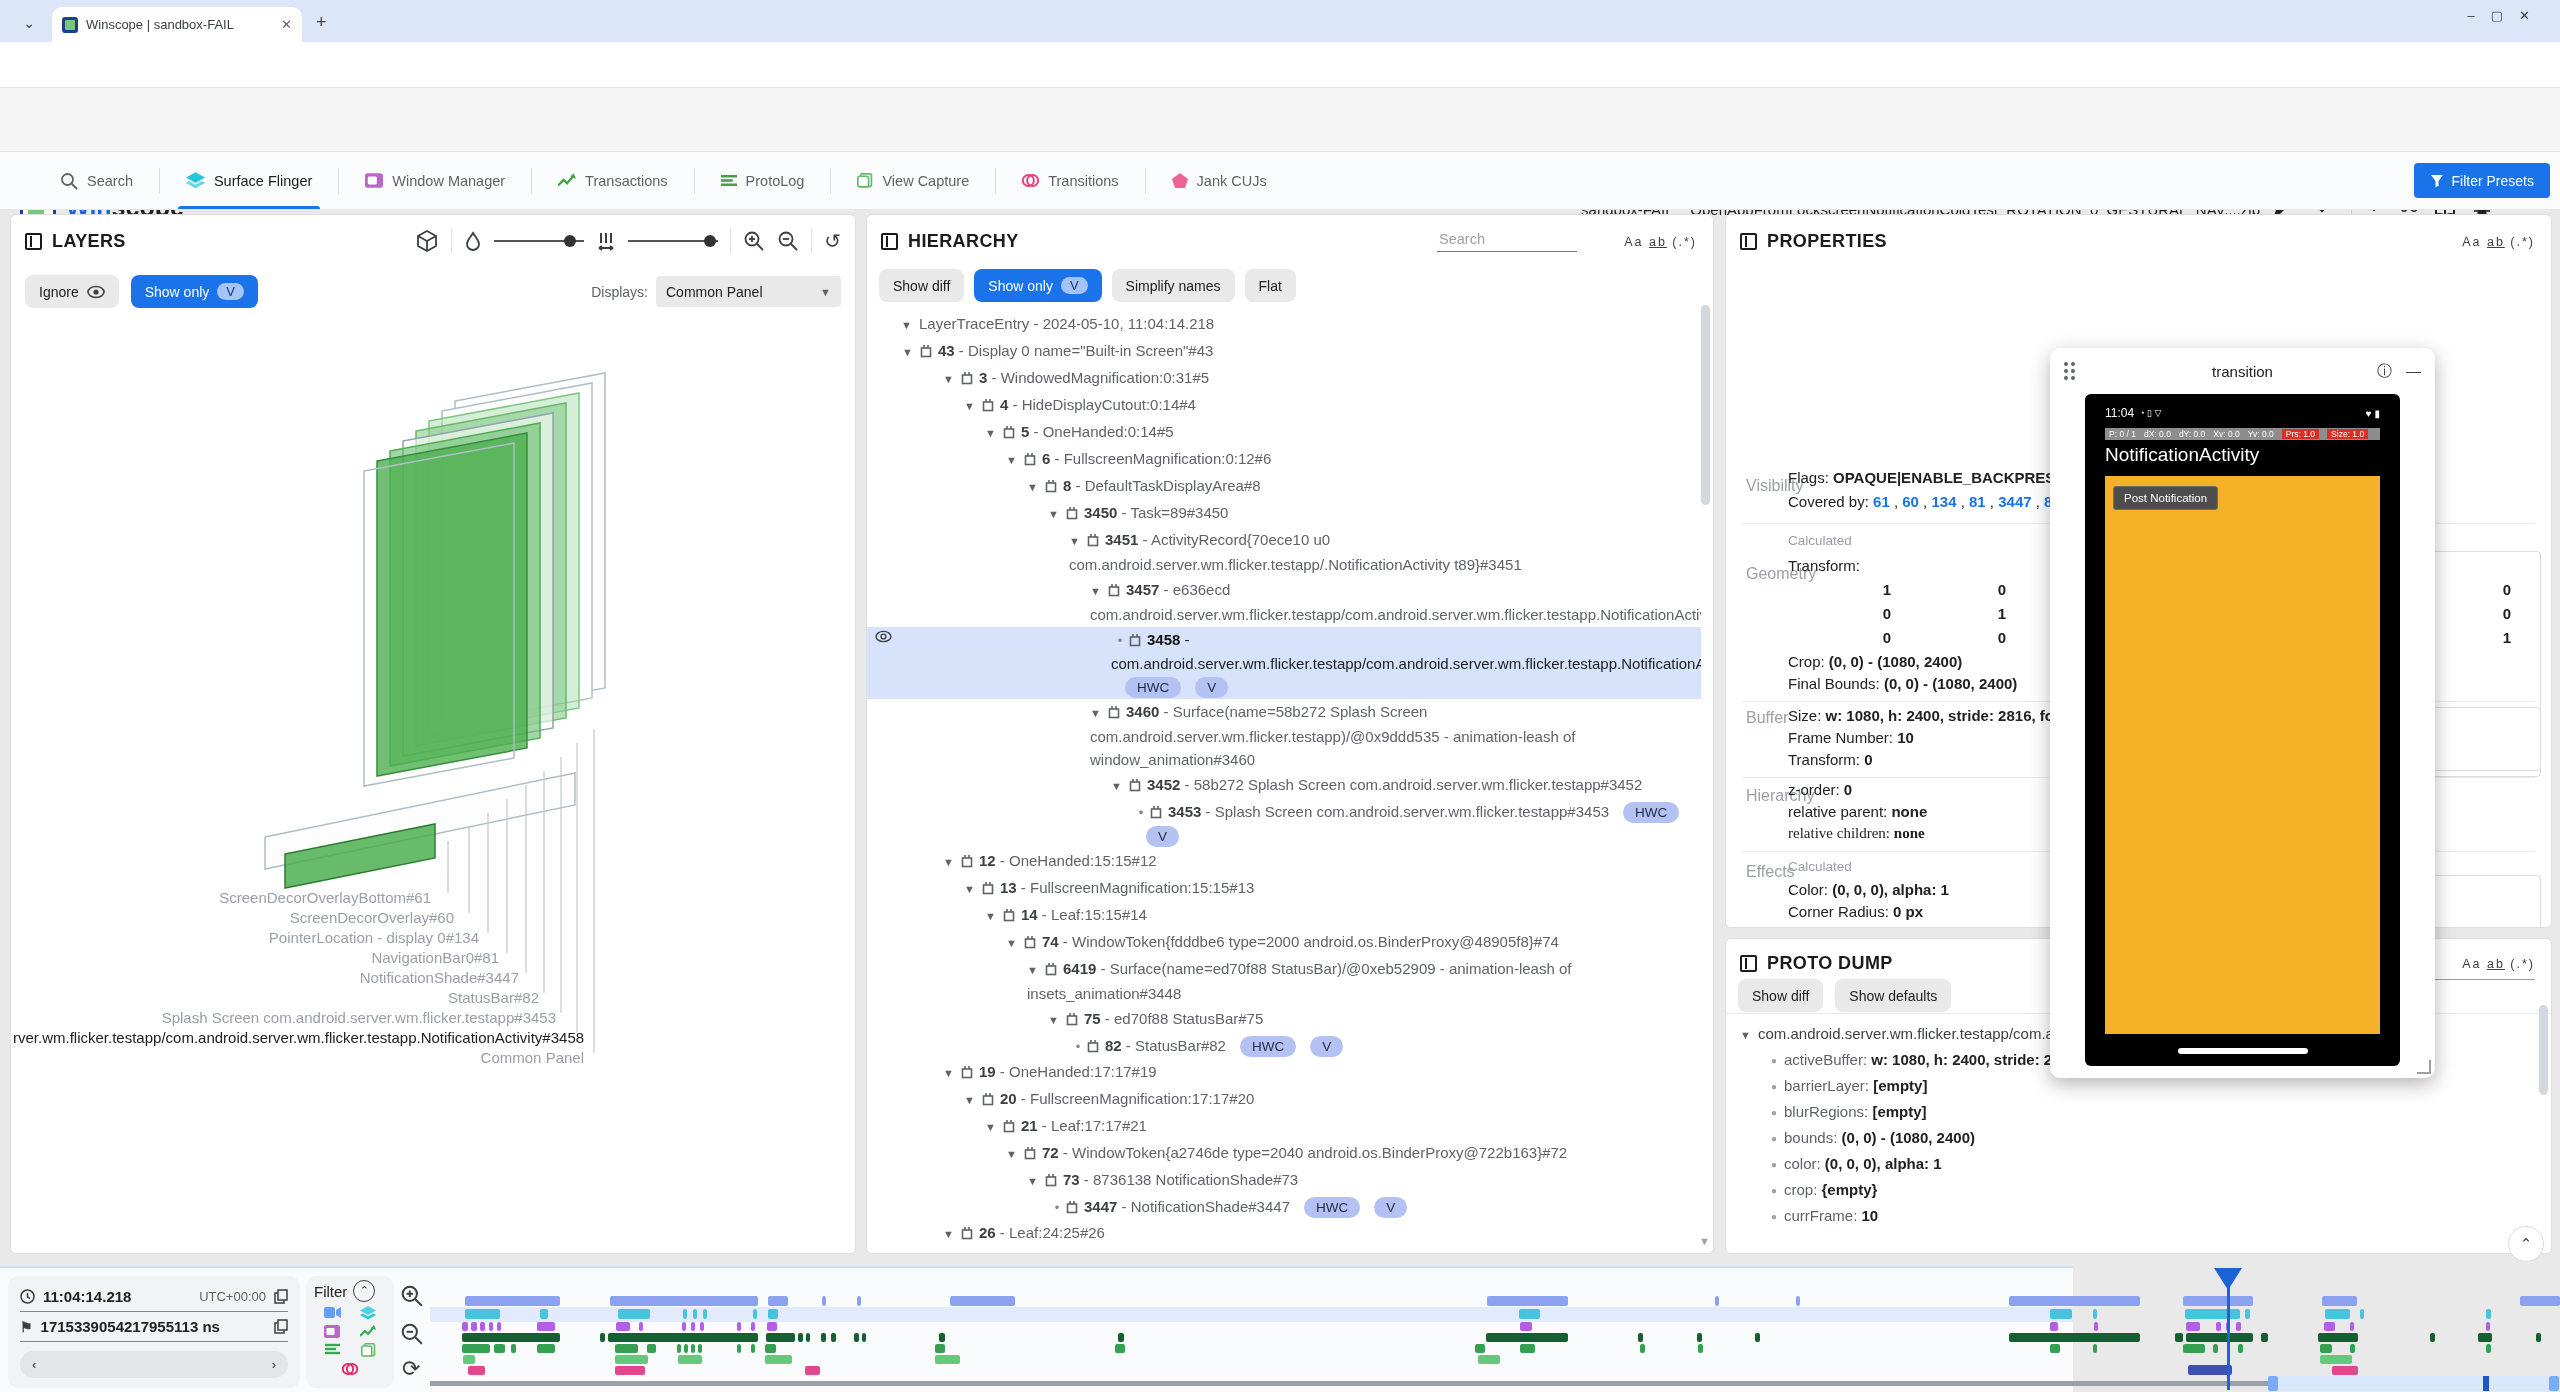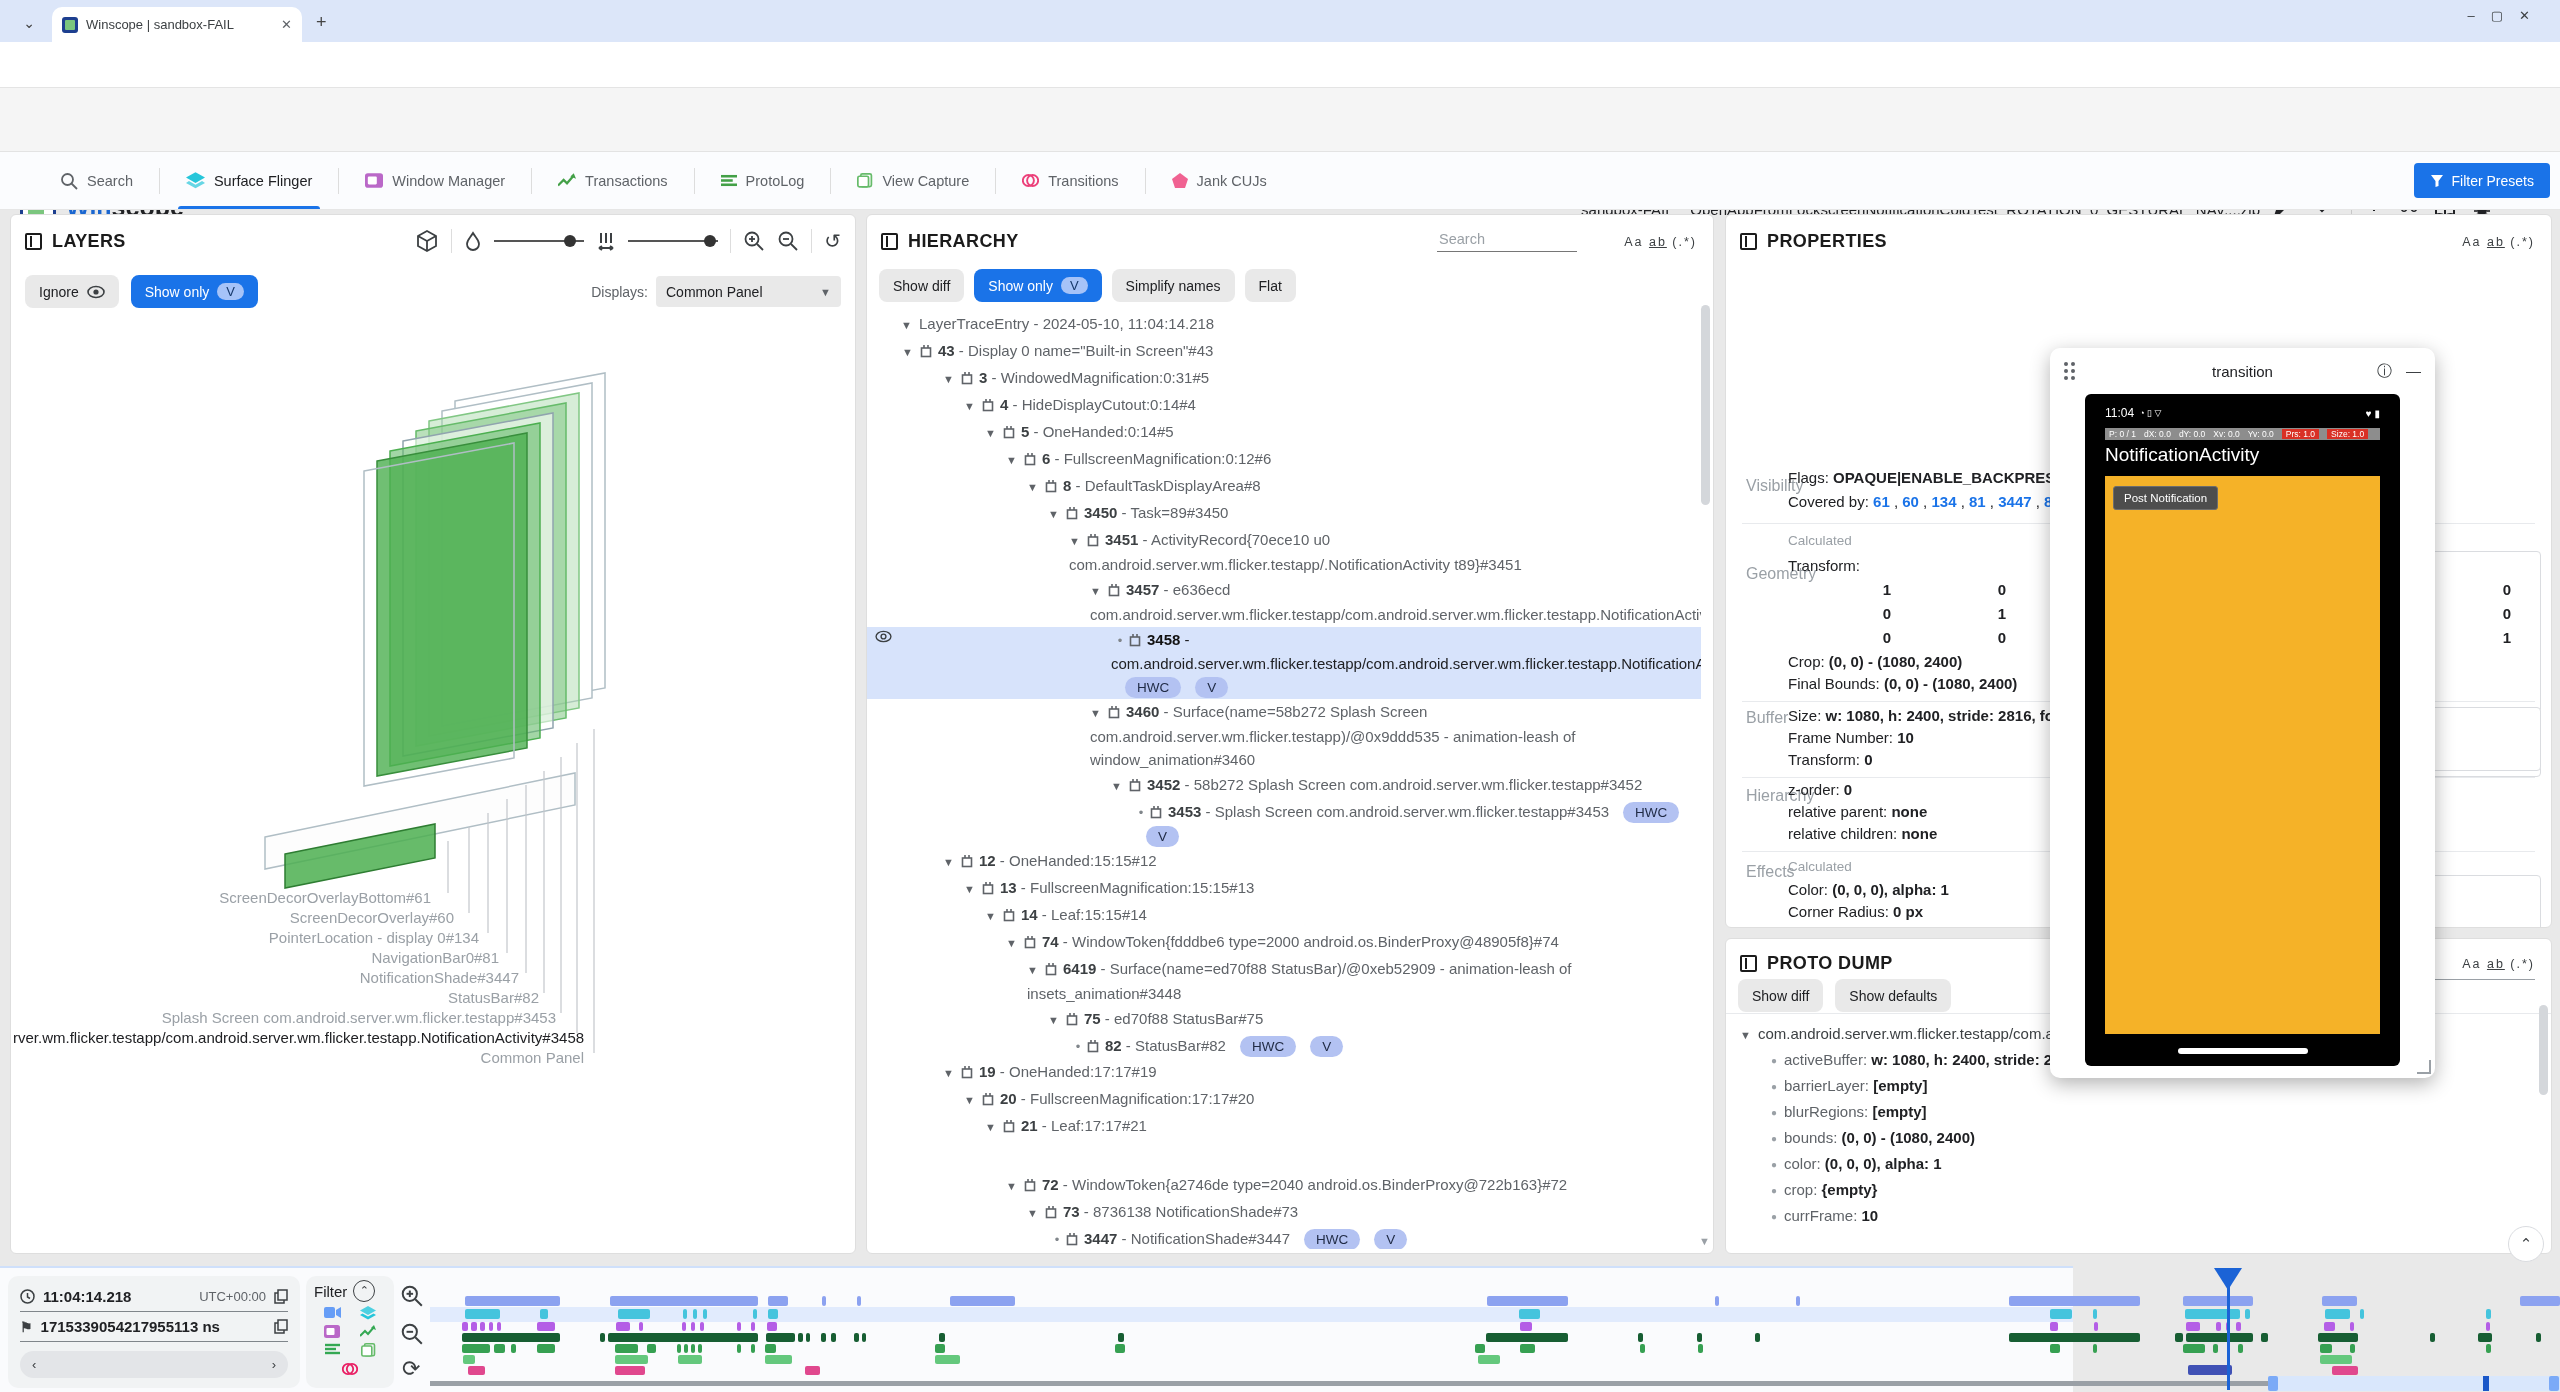"relative children: none" div.prow { font-family: none -> Liberation Serif, serif }
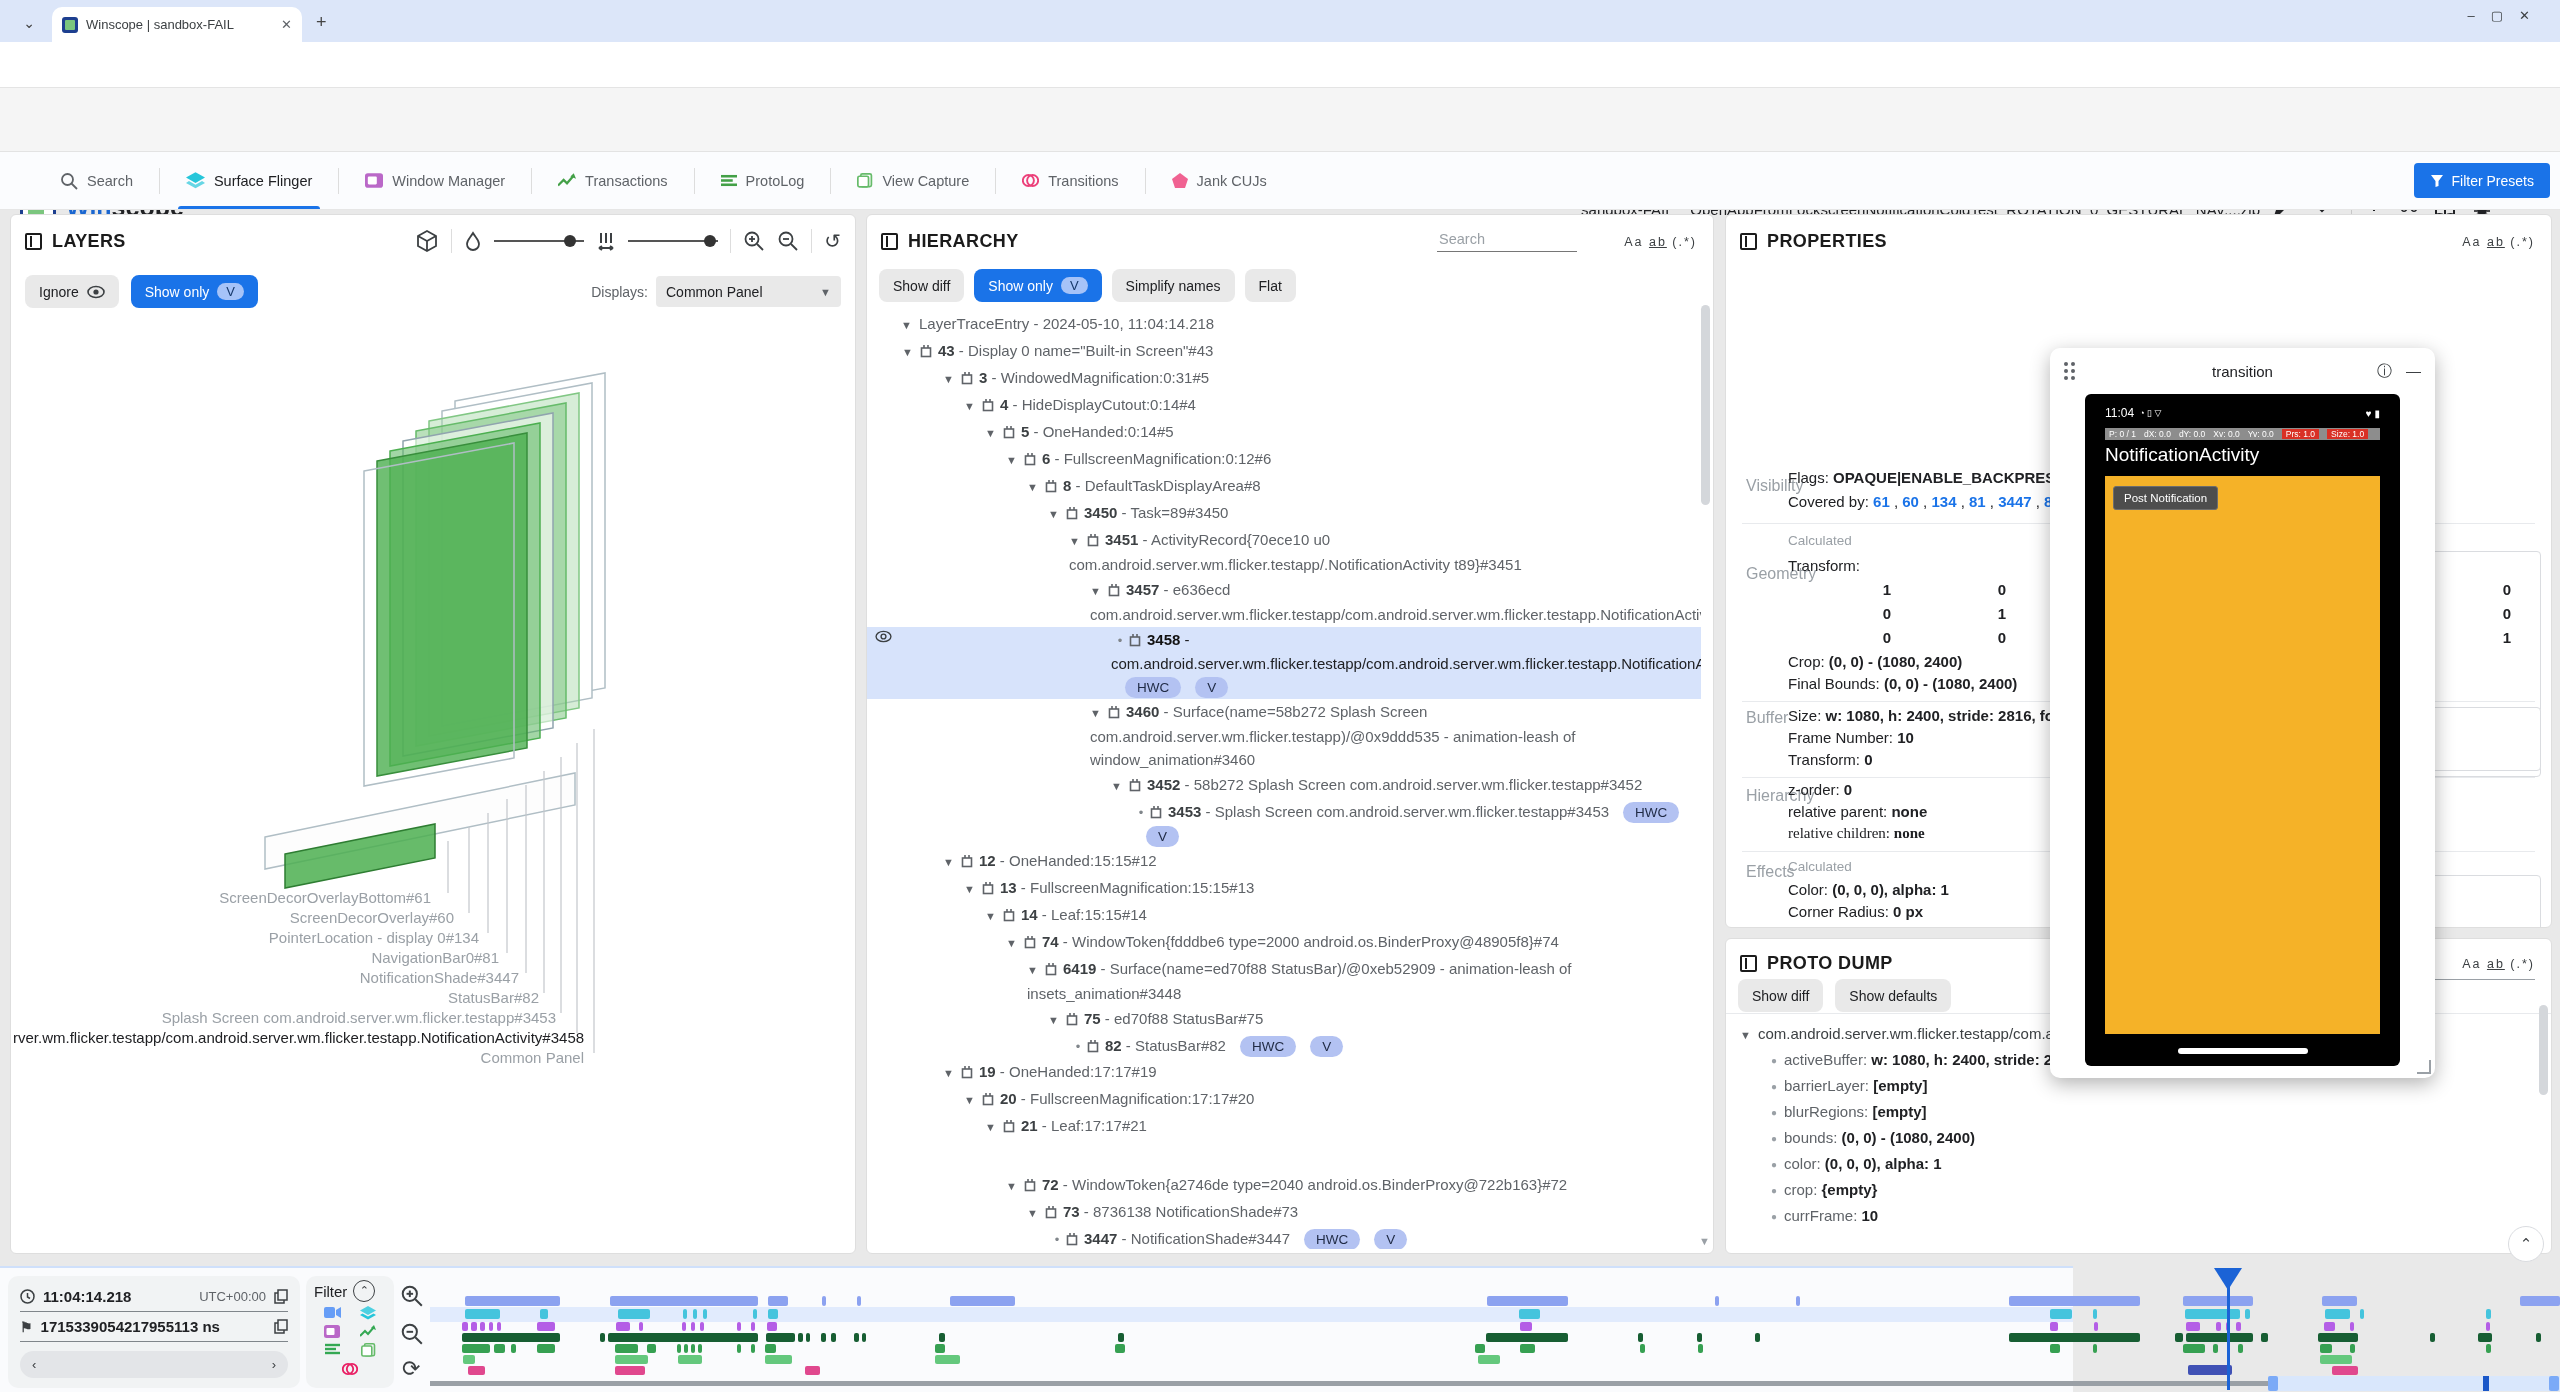"▼ 72 - WindowToken{a2746de type=2040" div.trow { margin-top: 32px -> none }
